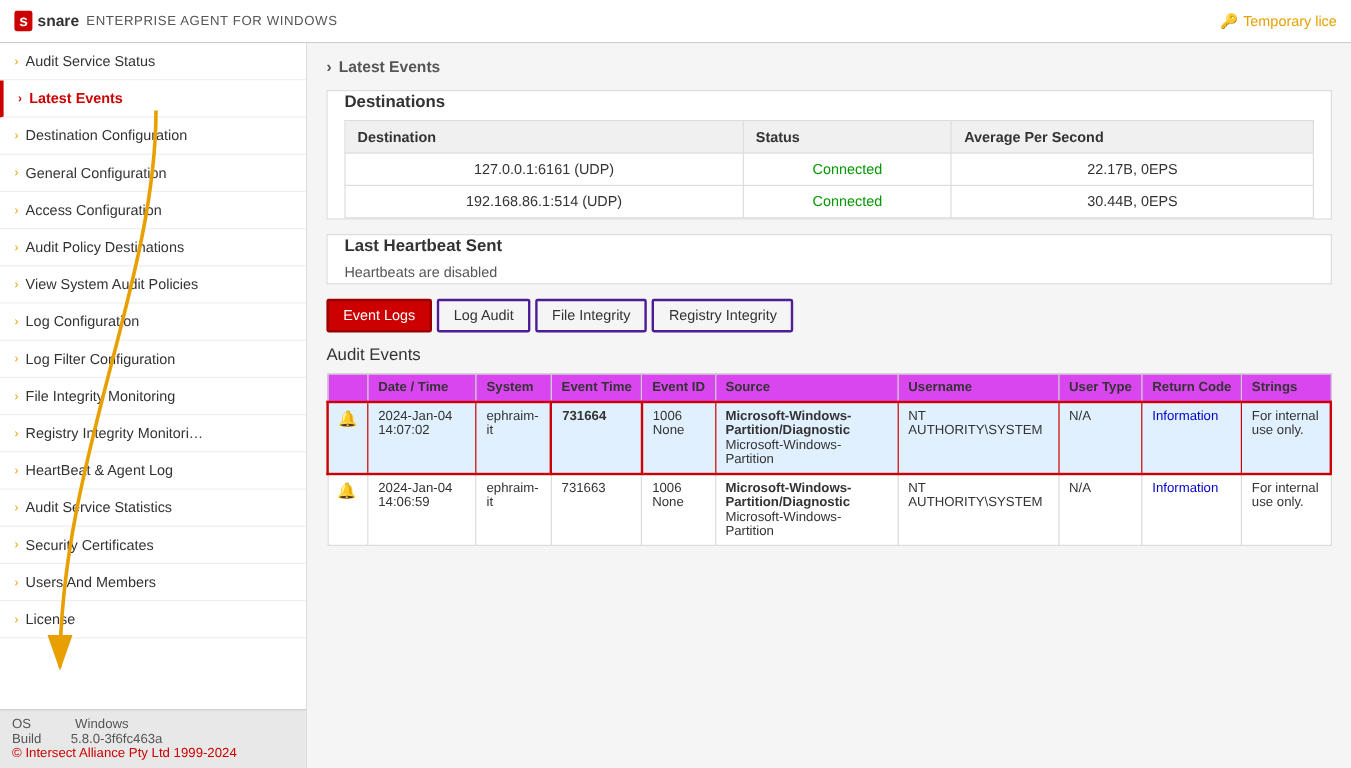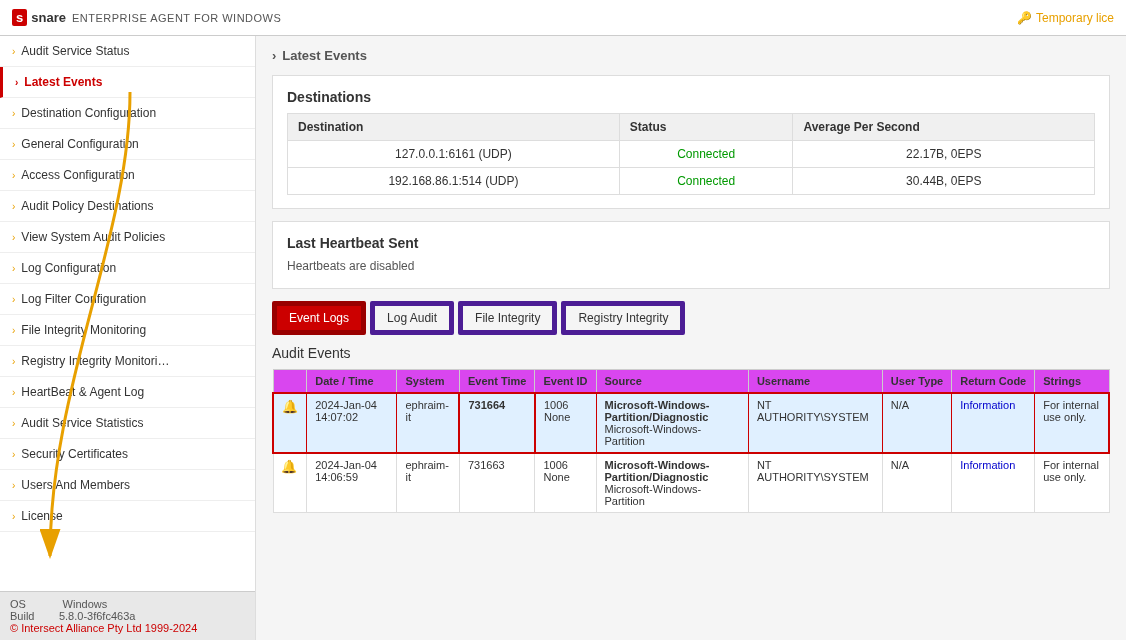"Destinations" .card { padding: 13px 14px -> 0 14px }
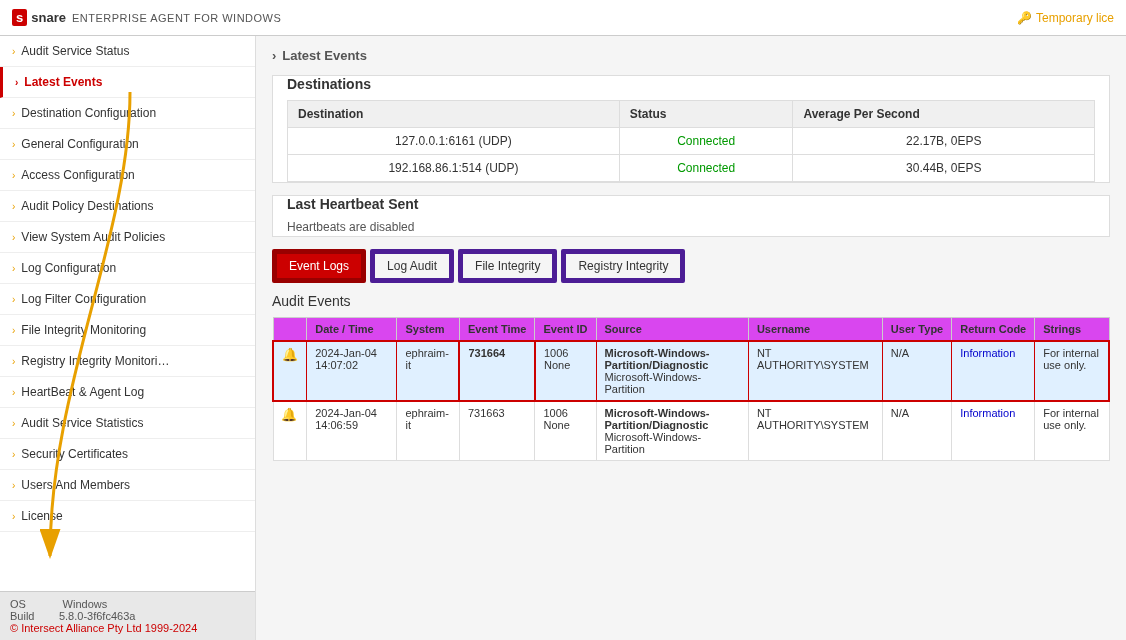"Event Logs" .btn { border: 5px solid #4c1d95 -> 2px solid #4c1d95 }
